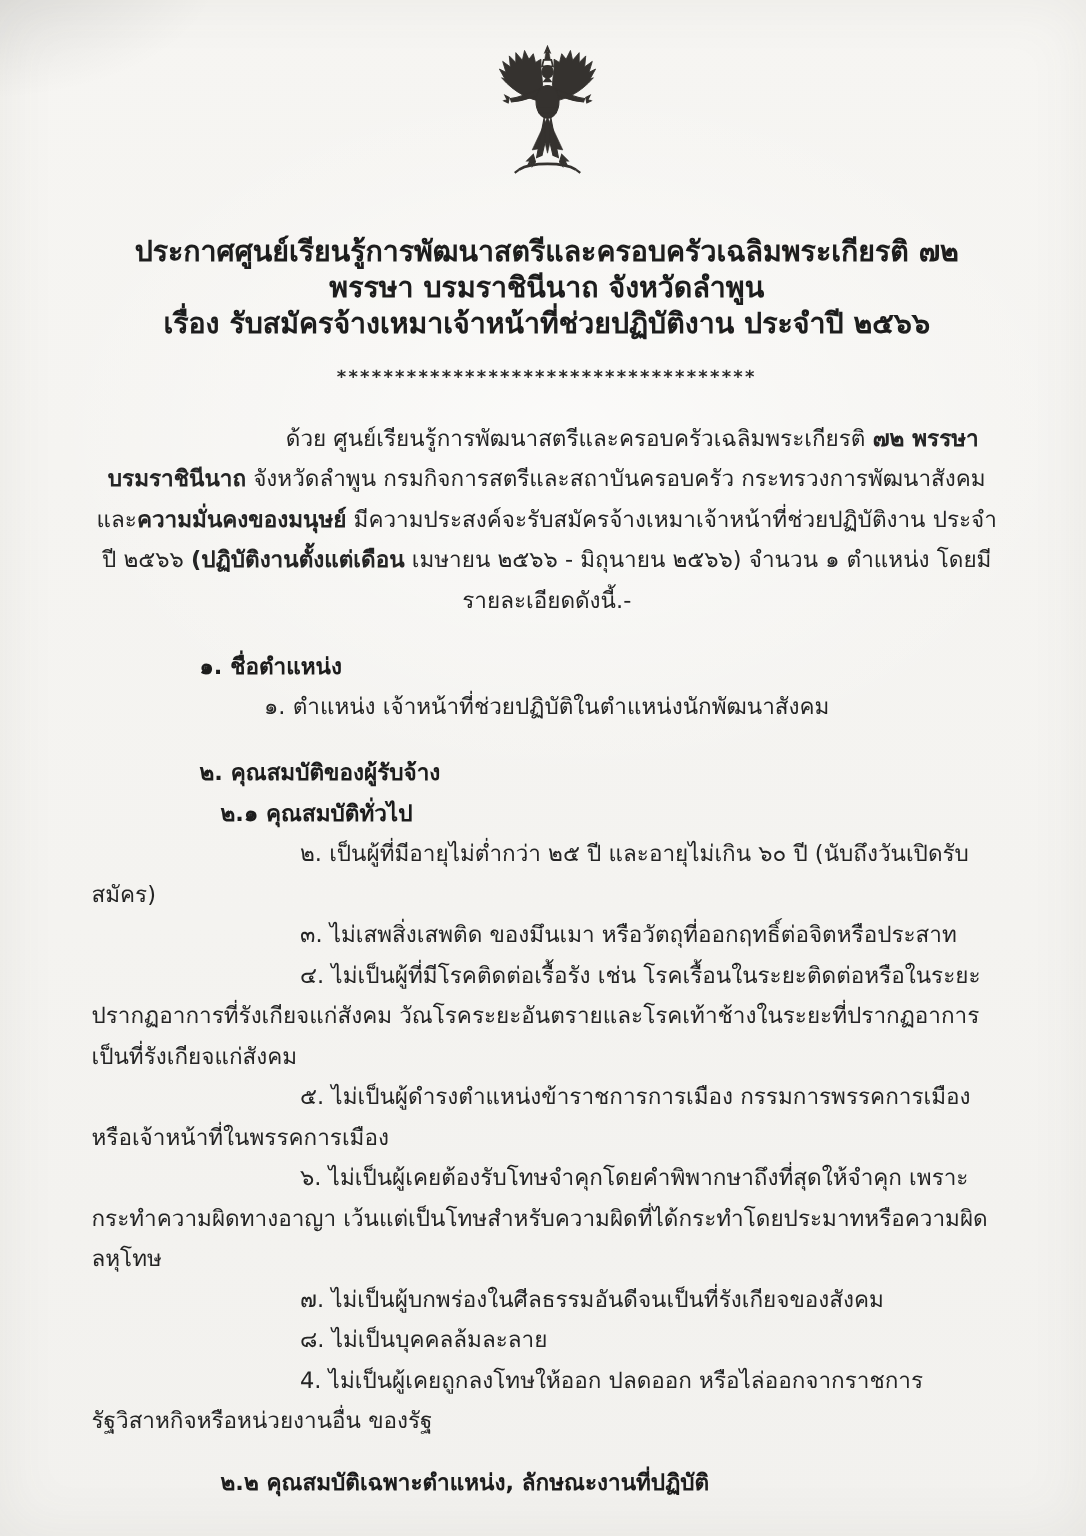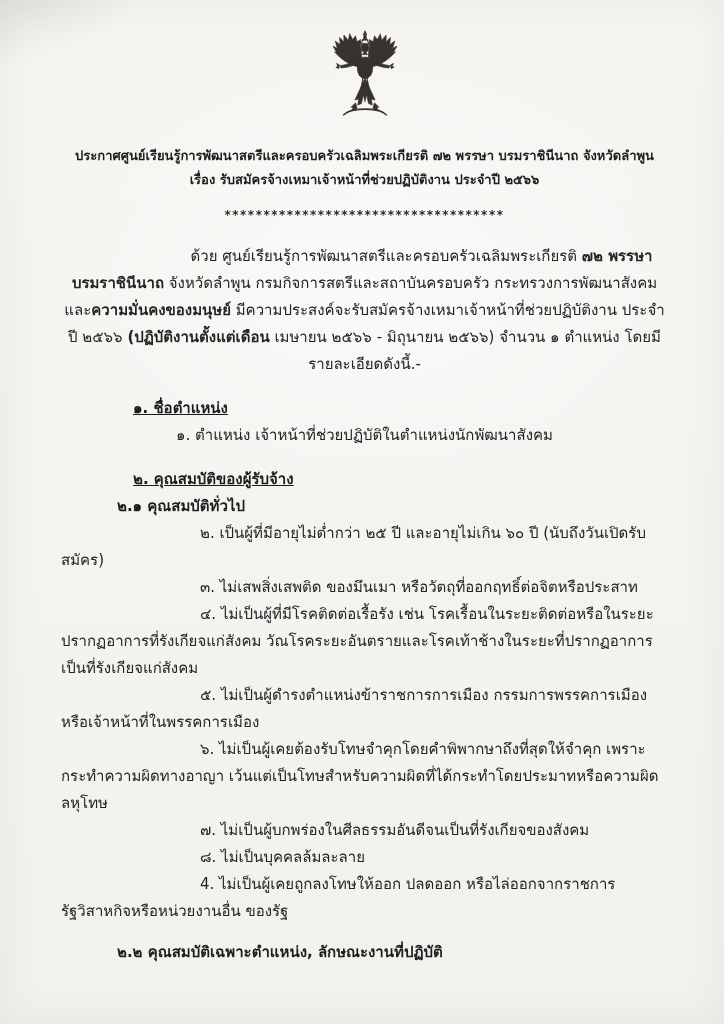"ประกาศศูนย์เรียนรู้การพัฒนาสตรีและครอบคร" .title-block { font-size: 13px -> 19px; margin-top: 12px -> 24px }
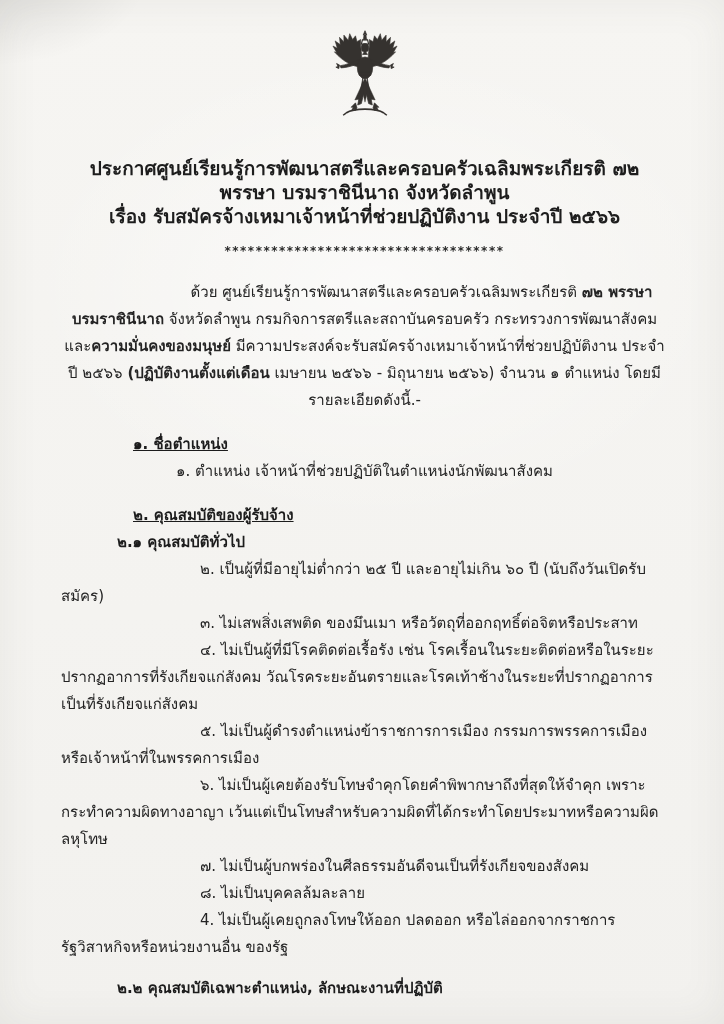"๑. ชื่อตำแหน่ง" .h-section { text-decoration: underline -> none }
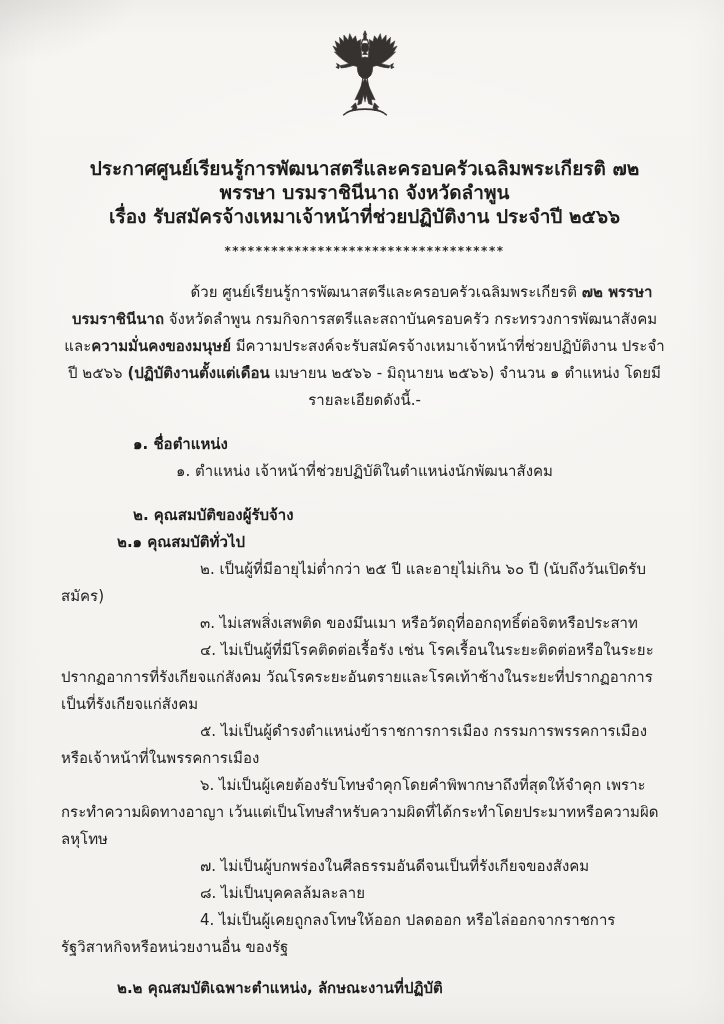"๒.๑ คุณสมบัติทั่วไป" .h-sub { margin-left: 56px -> 86px }
